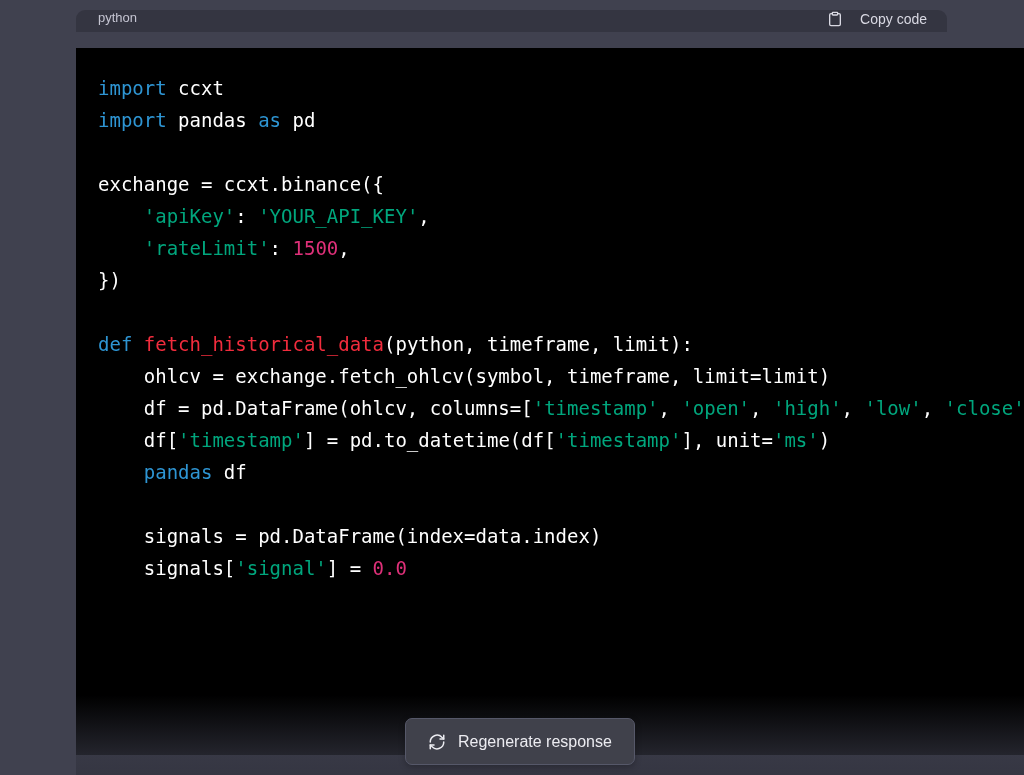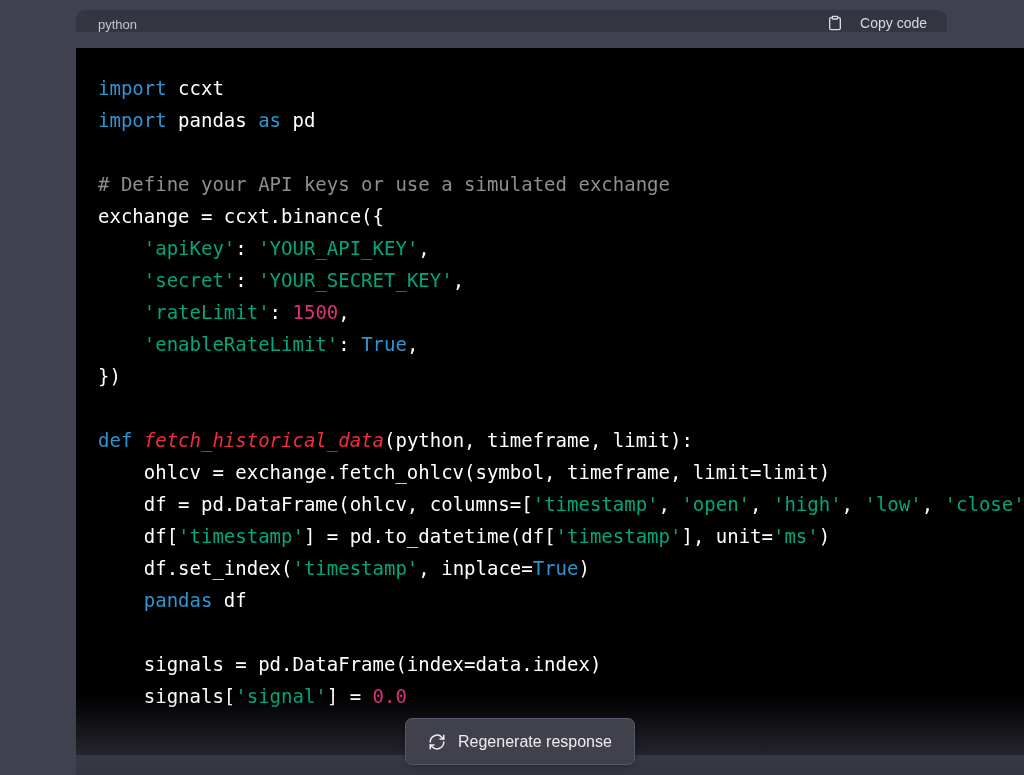"python" #code-header { align-items: flex-end -> flex-start }
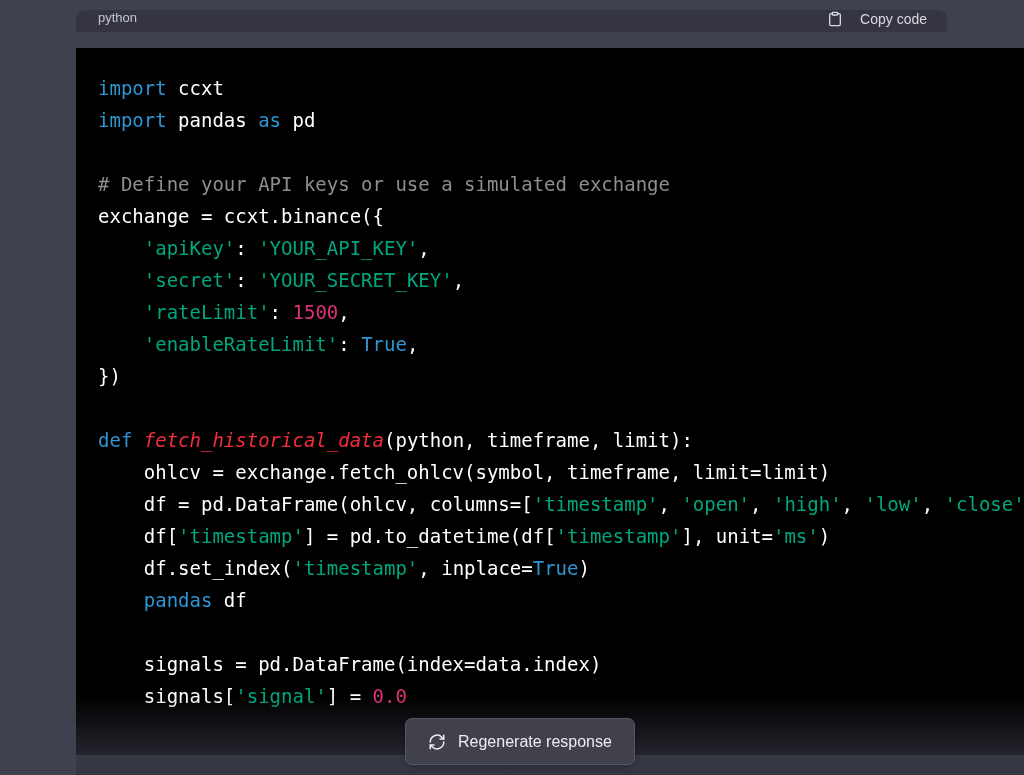"# Define your API keys" div.cl { html: <div><span># Define your API keys or use a simulated exchange</span></div> -> none }
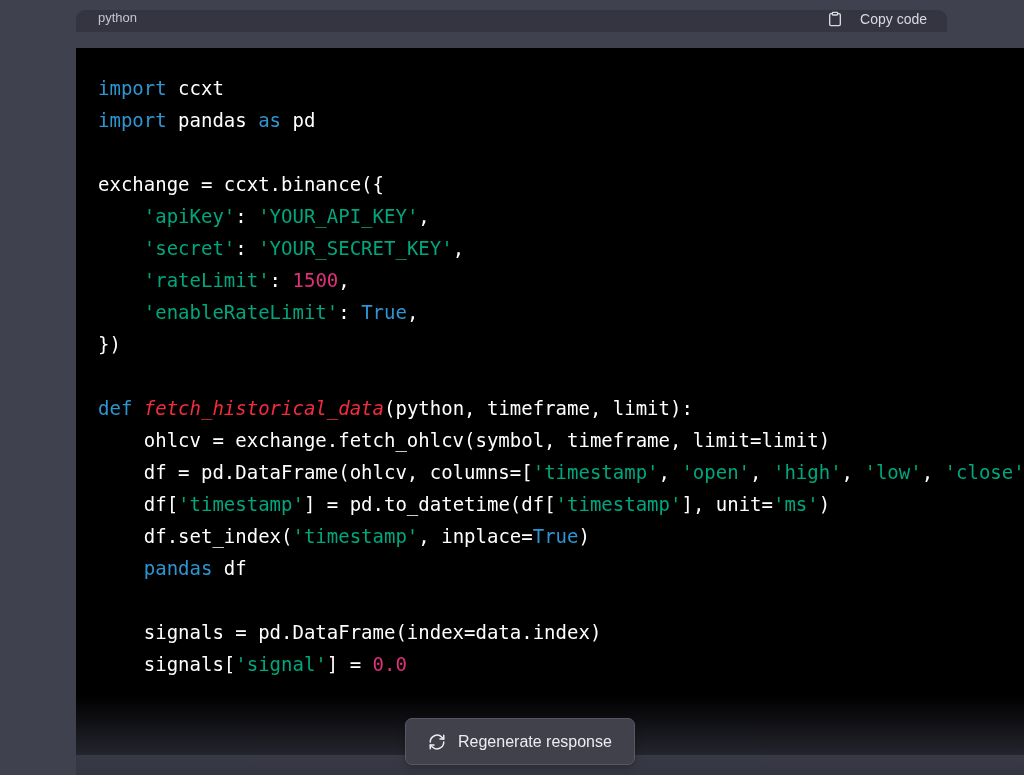"'secret': 'YOUR_SECRET_KEY'," div.cl { html: <div><span> </span><span>'secret'</span><span>: </span><span>'YOUR_SECRET_KEY'</span><span>,</span></div> -> none }
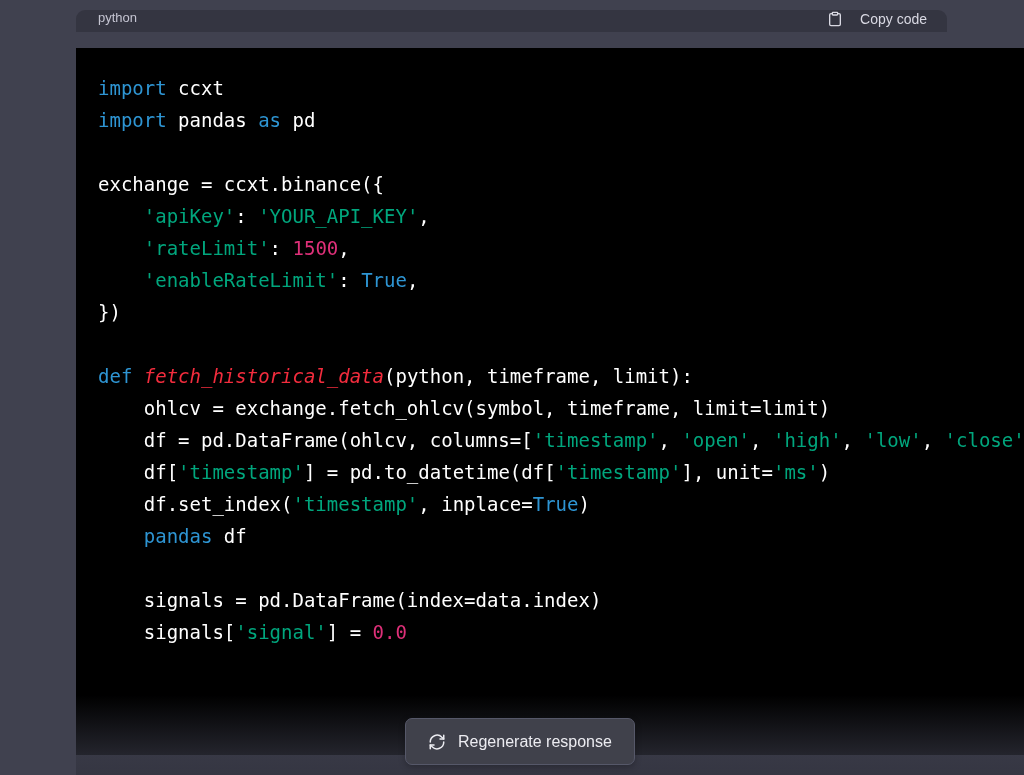"'enableRateLimit': True," div.cl { html: <div><span> </span><span>'enableRateLimit'</span><span>: </span><span>True</span><span>,</span></div> -> none }
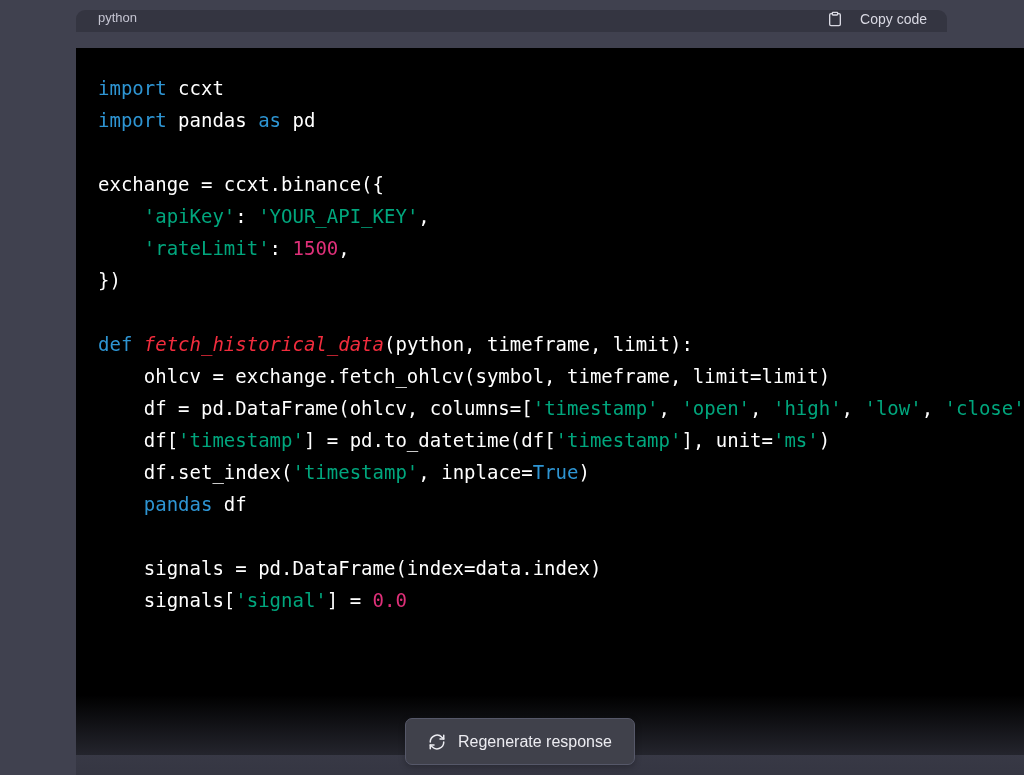"fetch_historical_data" .tok-function { font-style: italic -> none }
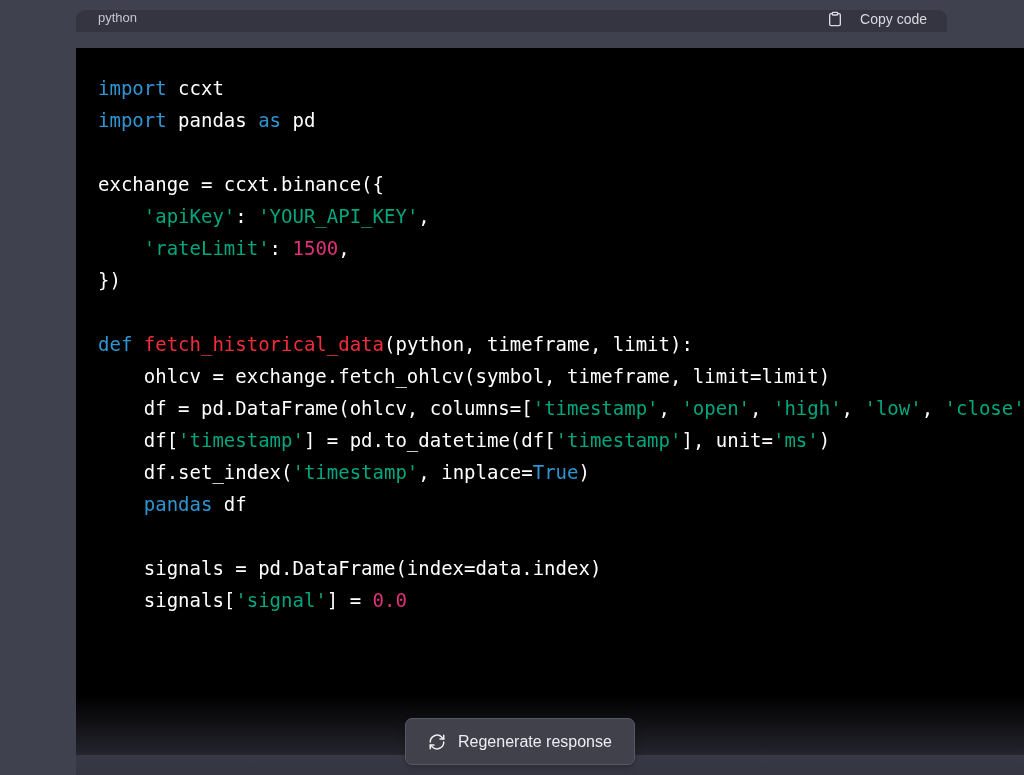"df.set_index('timestamp', inplace=True)" div.cl { html: <div><span> df.set_index(</span><span>'timestamp'</span><span>, inplace=</span><span>True</span><span>)</span></div> -> none }
